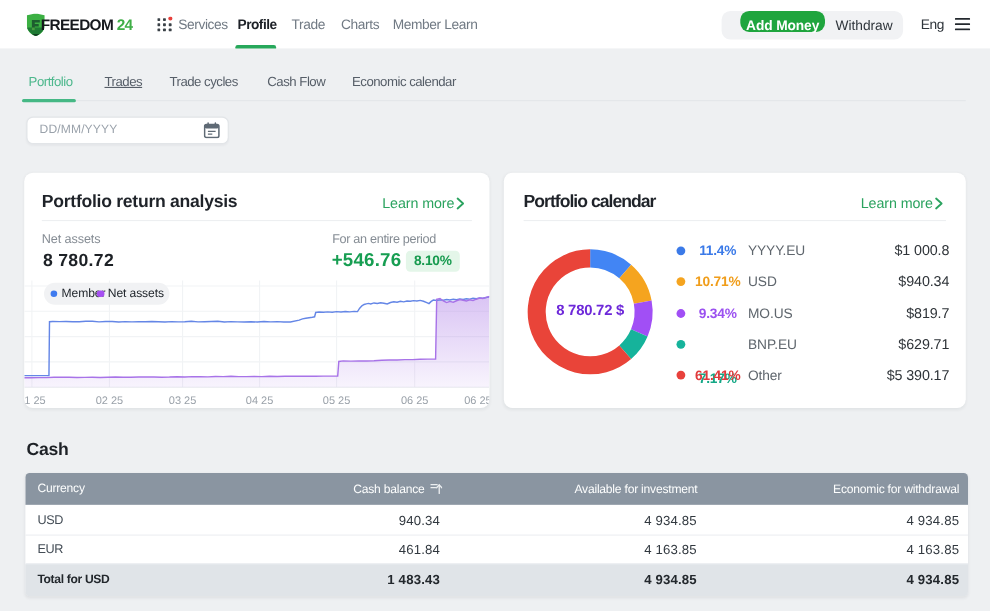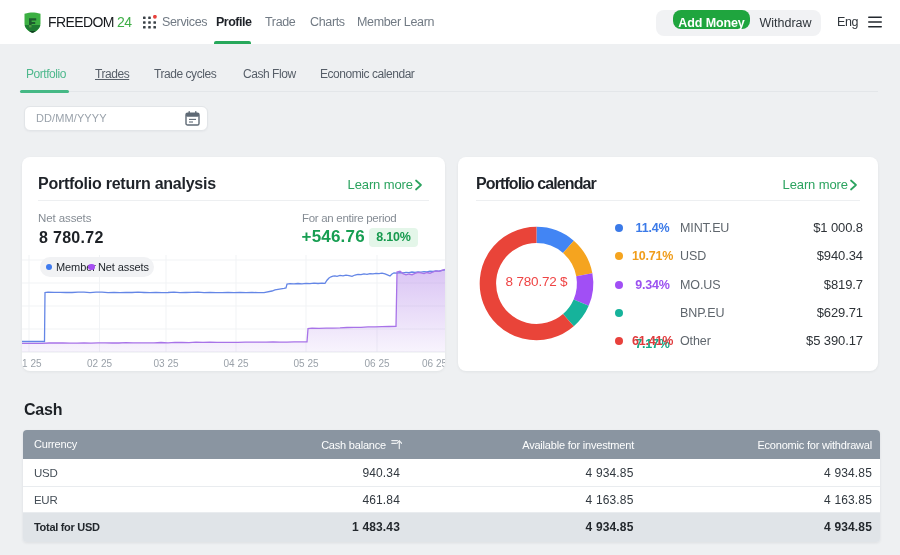"FREEDOM 24" div.abs { font-weight: normal -> bold; left: 48px -> 37px }
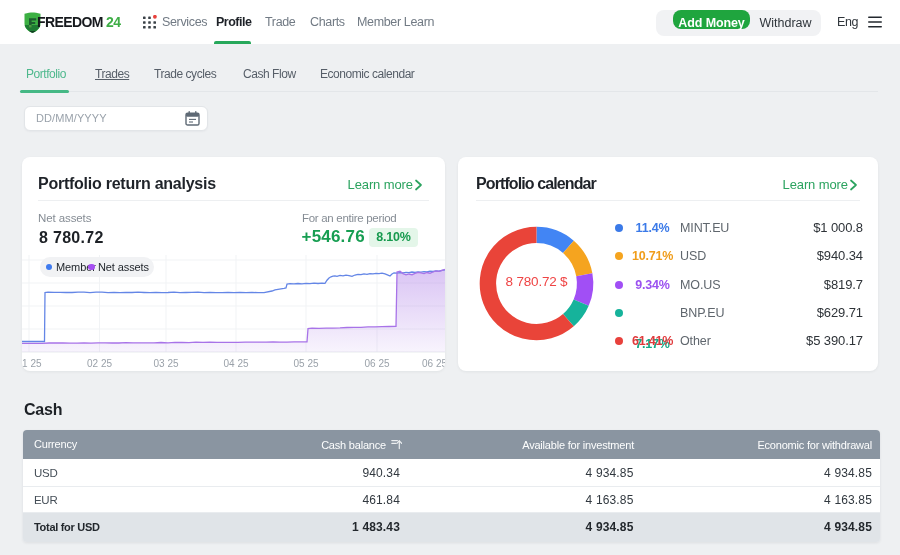"MINT.EU" span.lname { text: MINT.EU -> YYYY.EU }
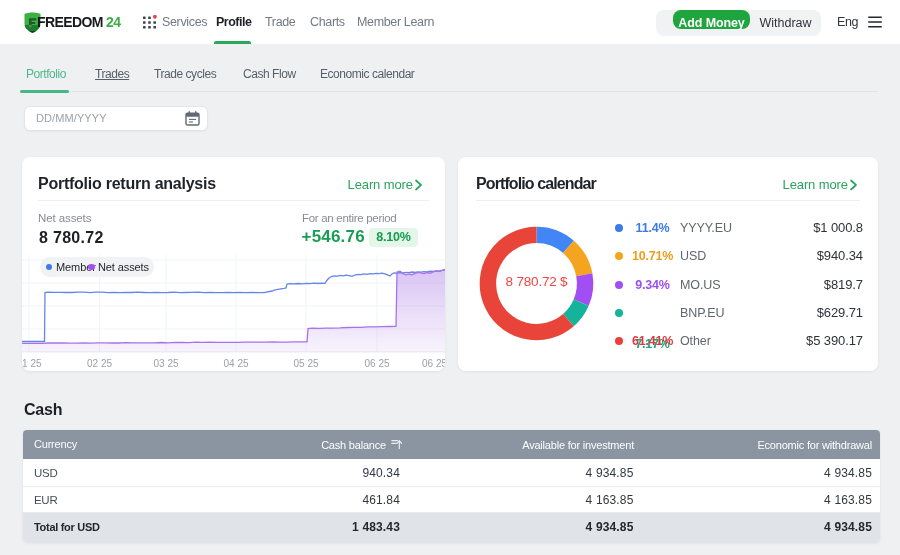"8 780.72 $" div.abs { color: #ef4444 -> #6d28d9; font-weight: normal -> bold }
